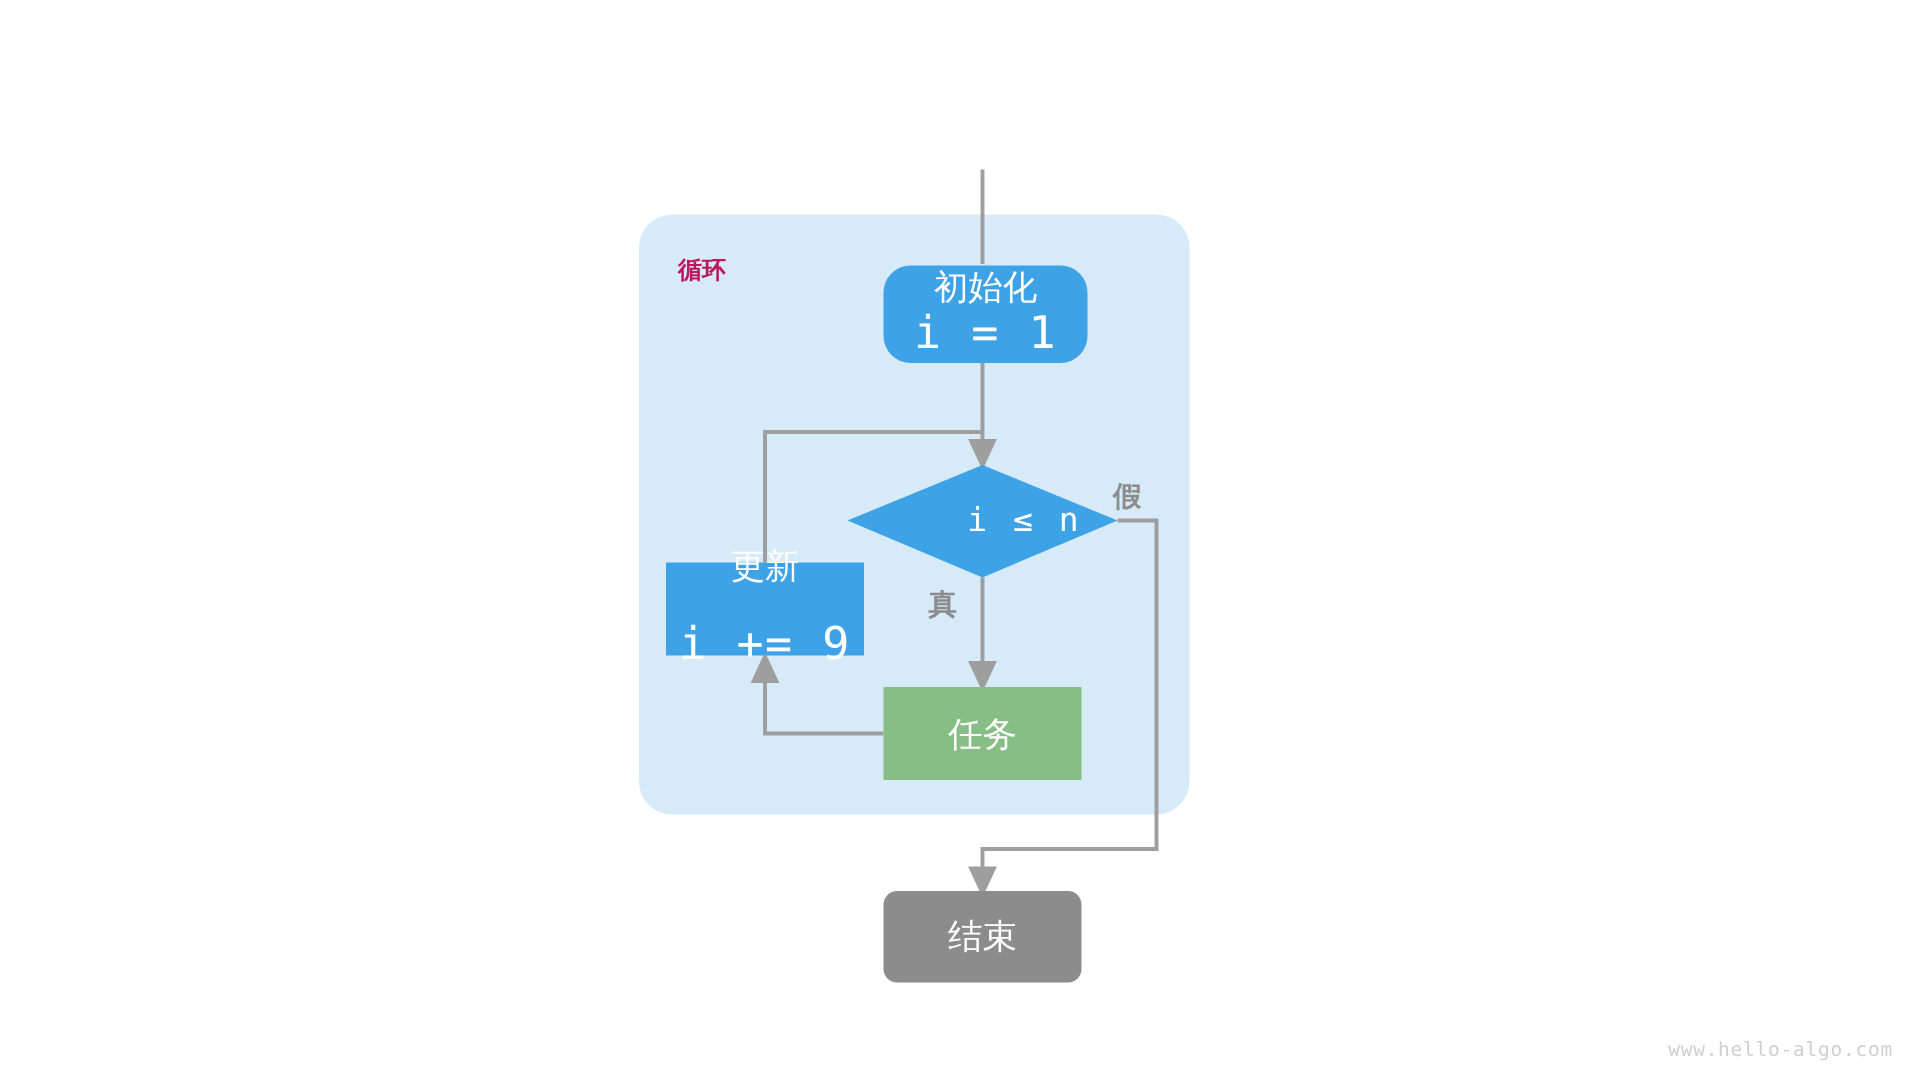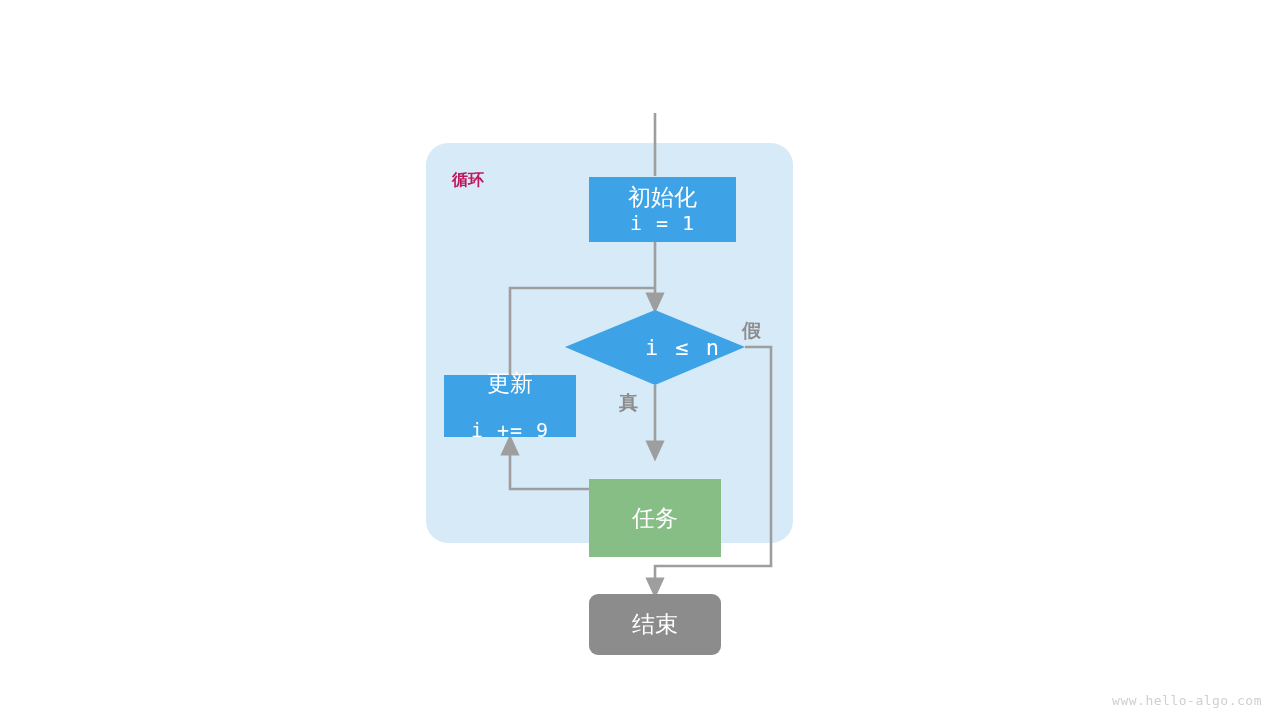"初始化" div.node { border-radius: none -> 18px; width: 147px -> 136px }
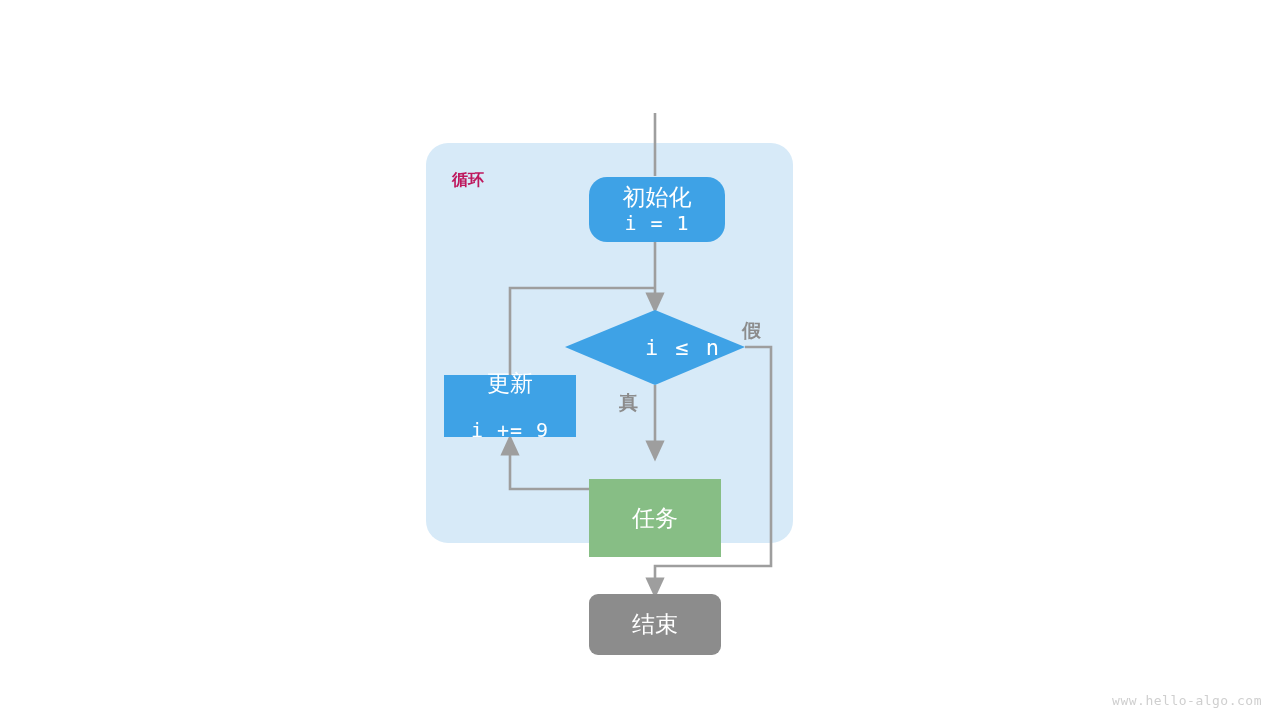"i = 1" .node .mono { font-size: 20px -> 30px }
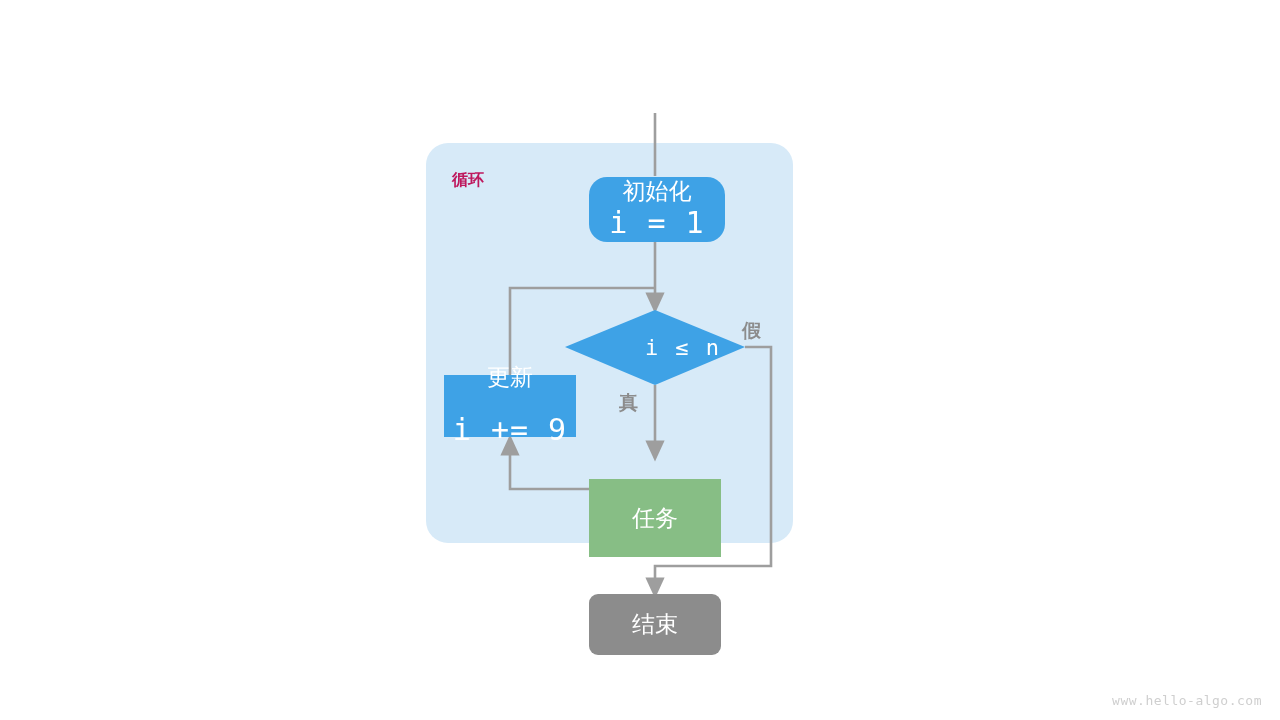"任务" div.node { height: 78px -> 62px; margin-top: 21px -> none }
